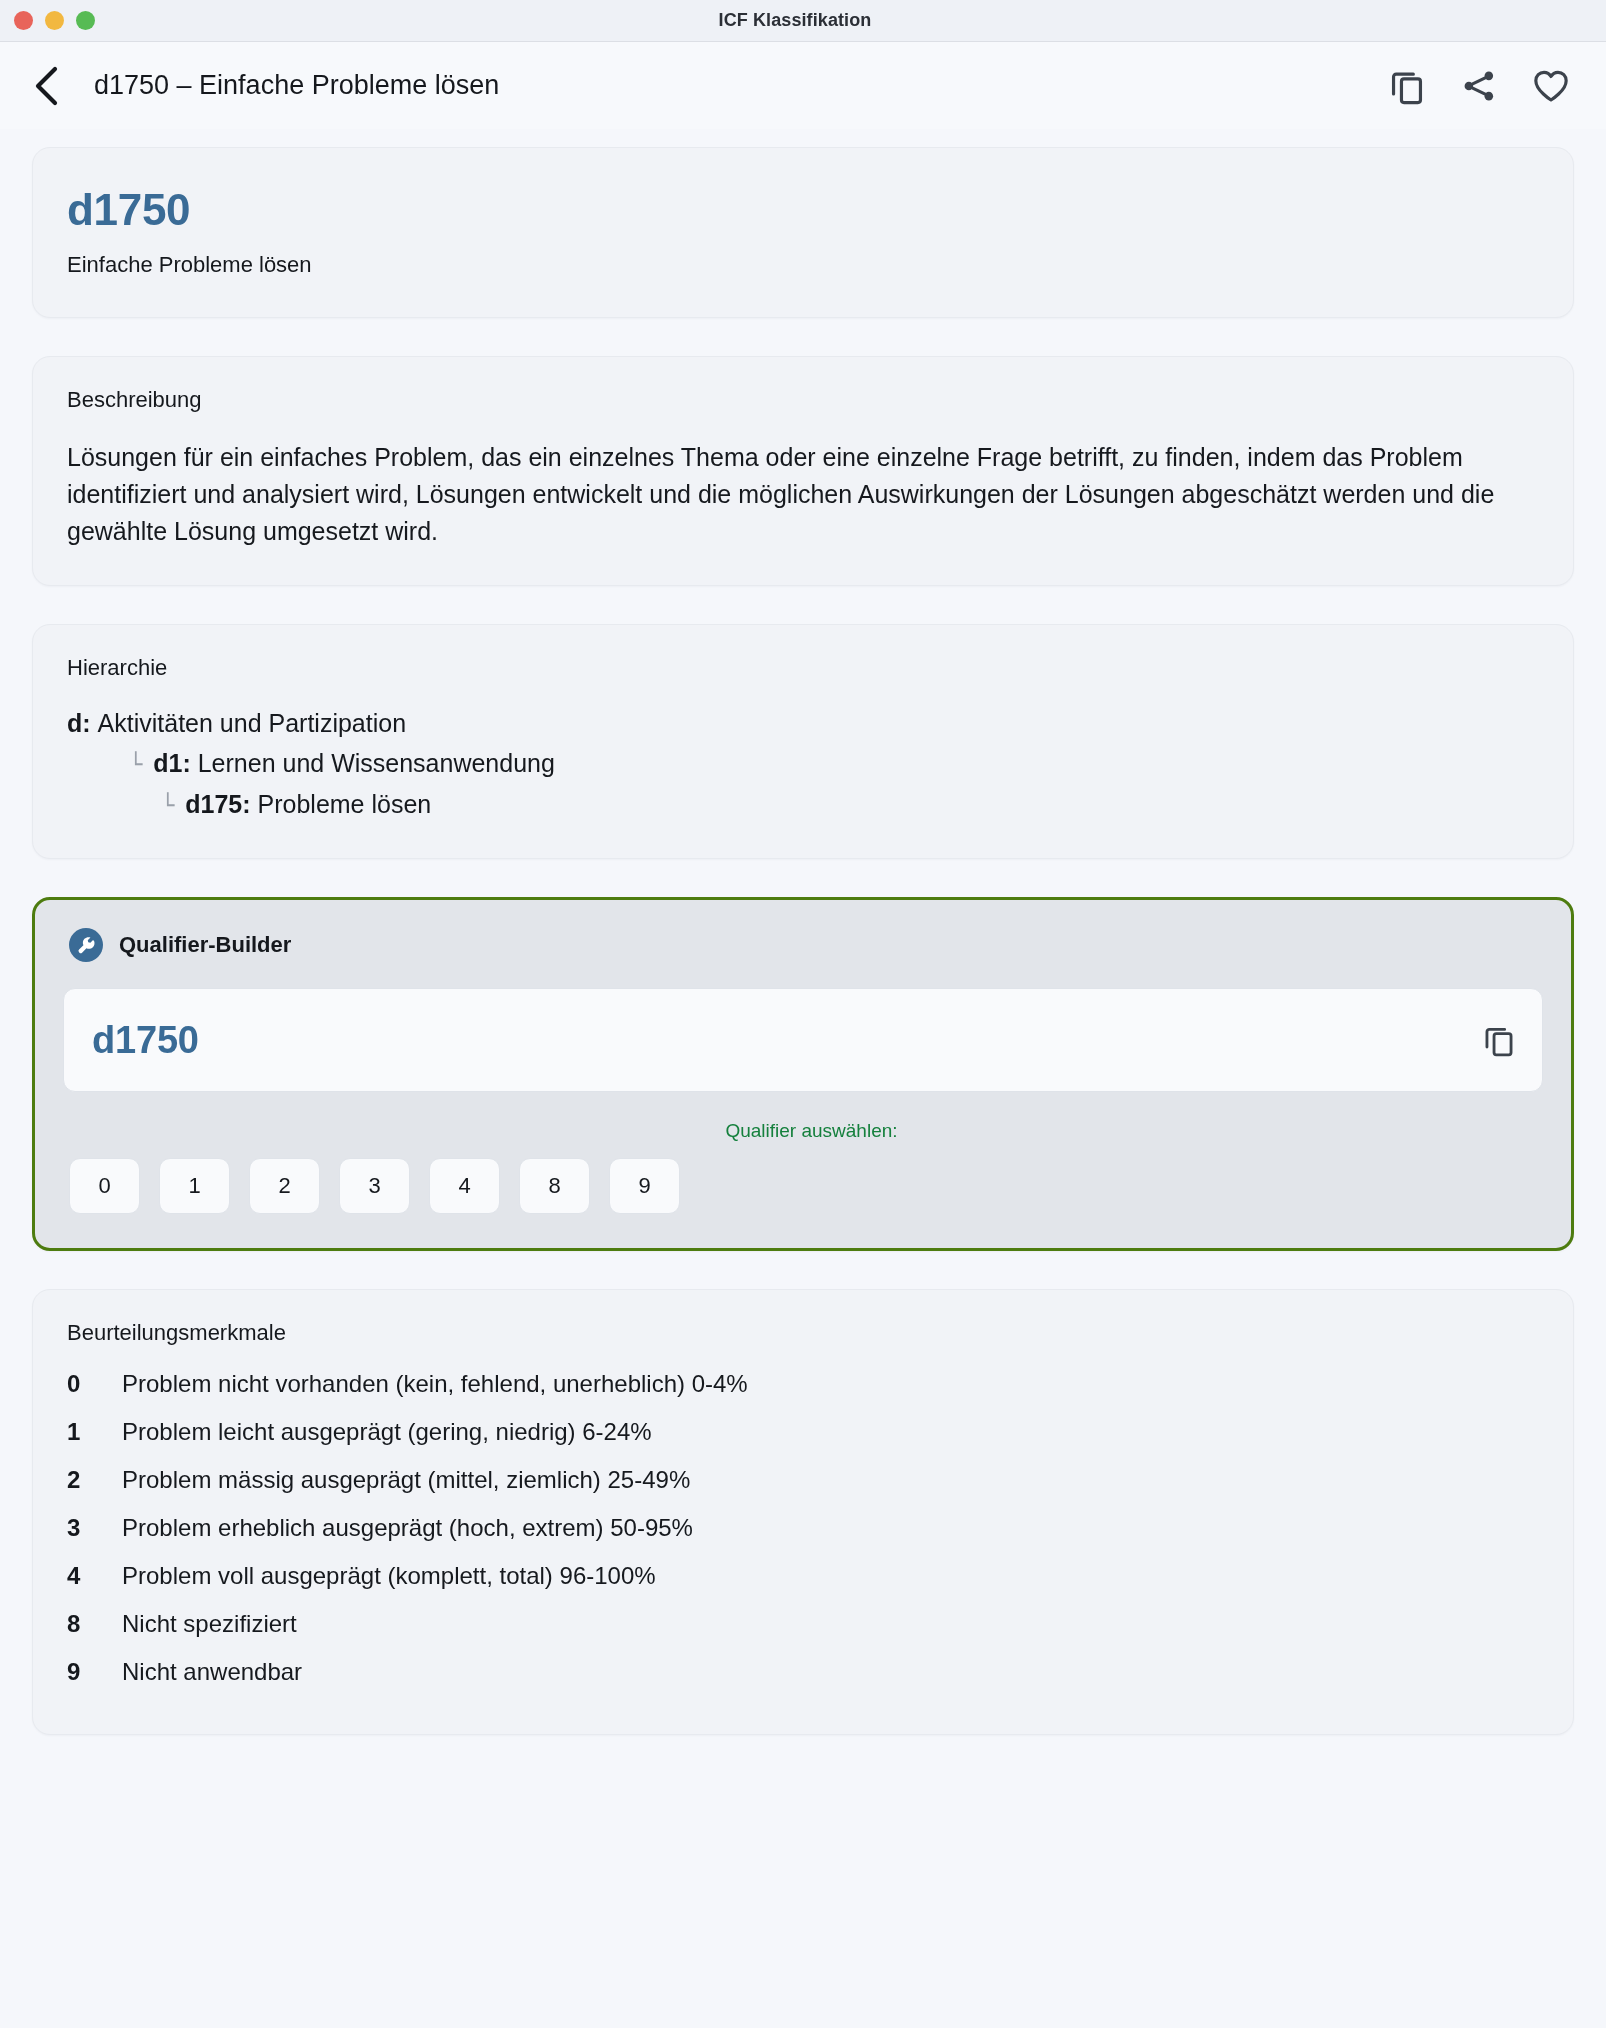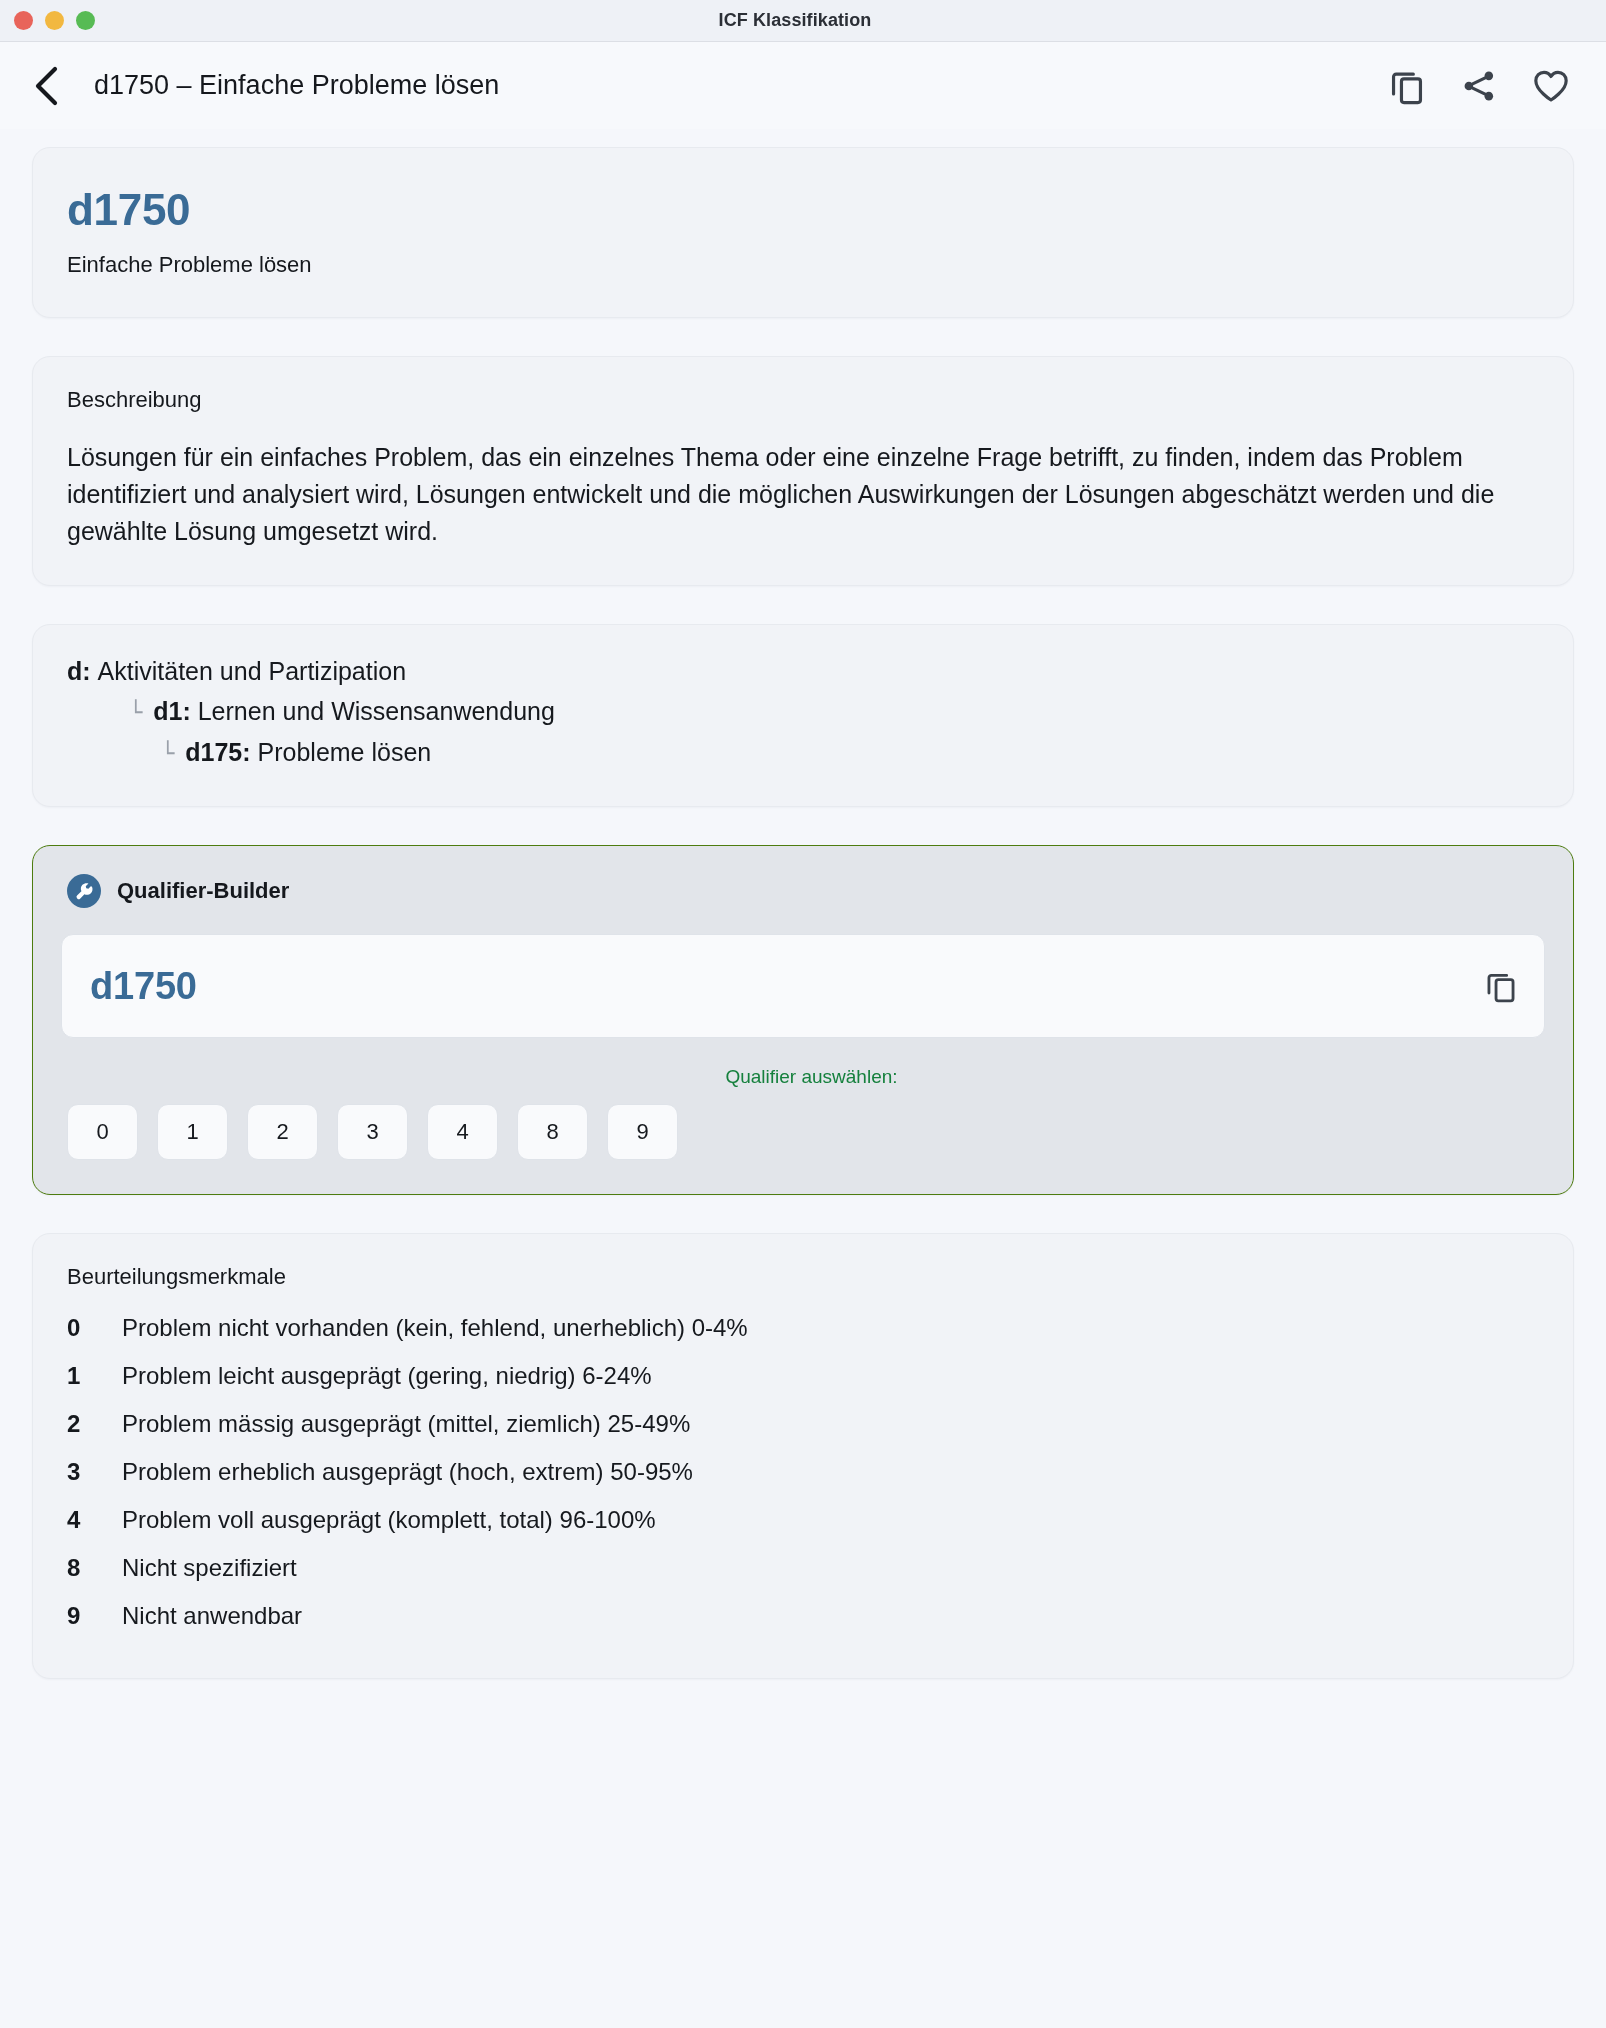"Hierarchie" div.section-heading { html: none -> <div>Hierarchie</div> }
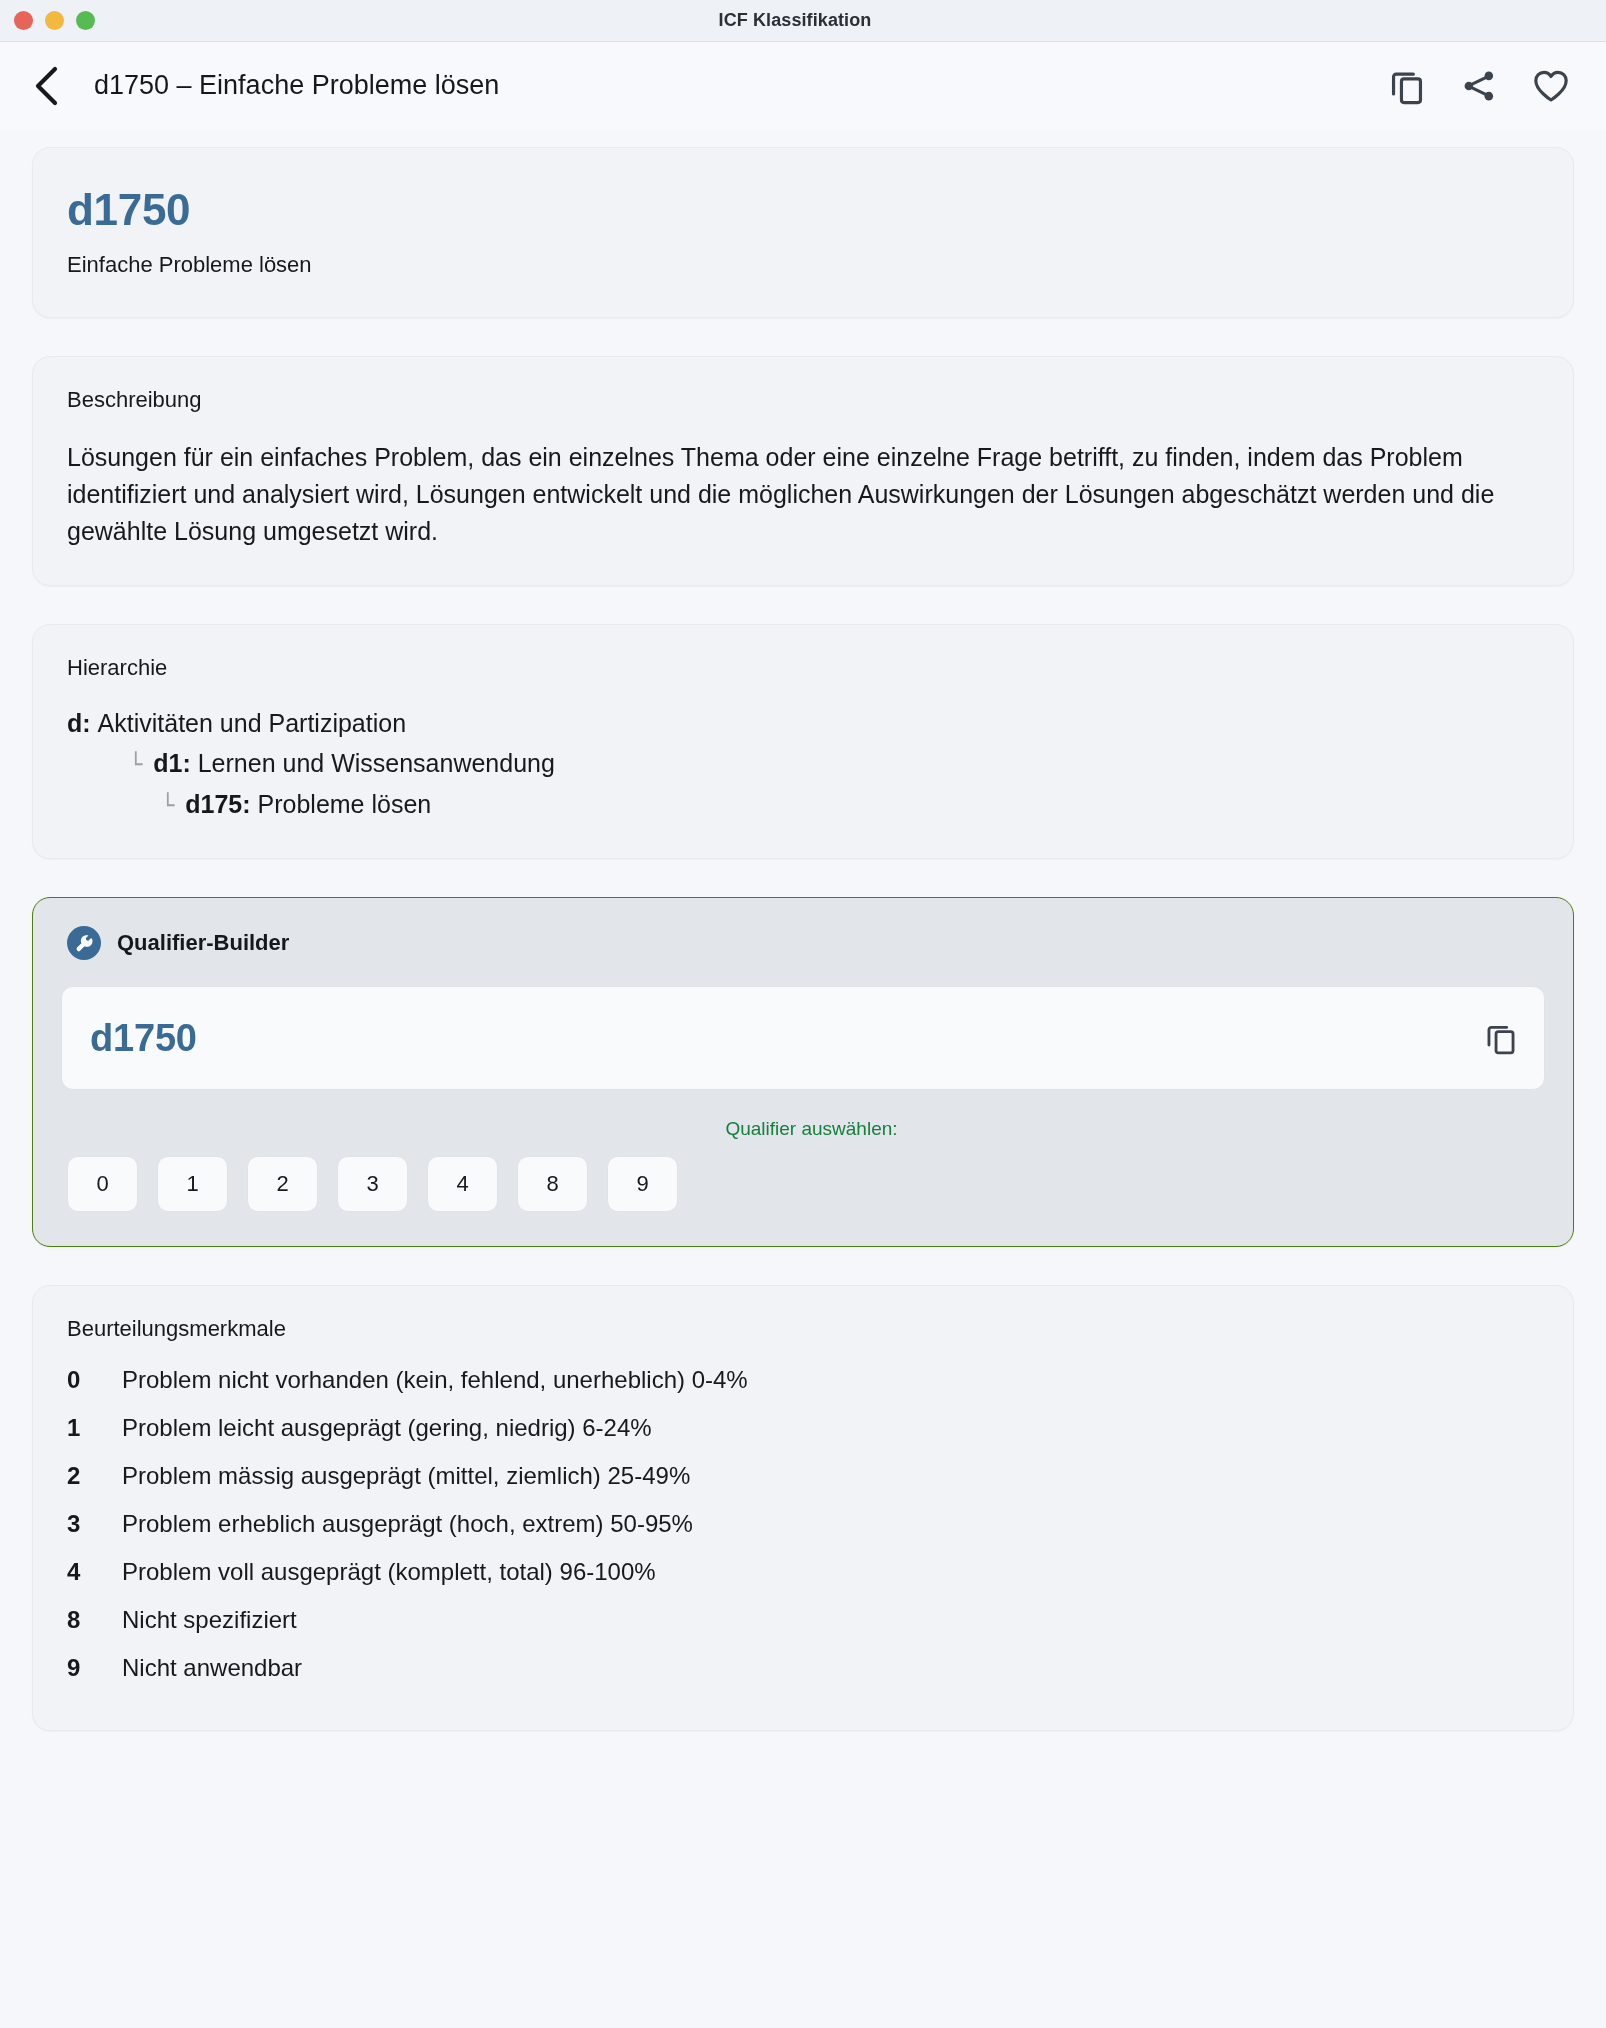"Qualifier-Builder" .card-qb { border: 1px solid #4d7c0f -> 3px solid #4d7c0f }
